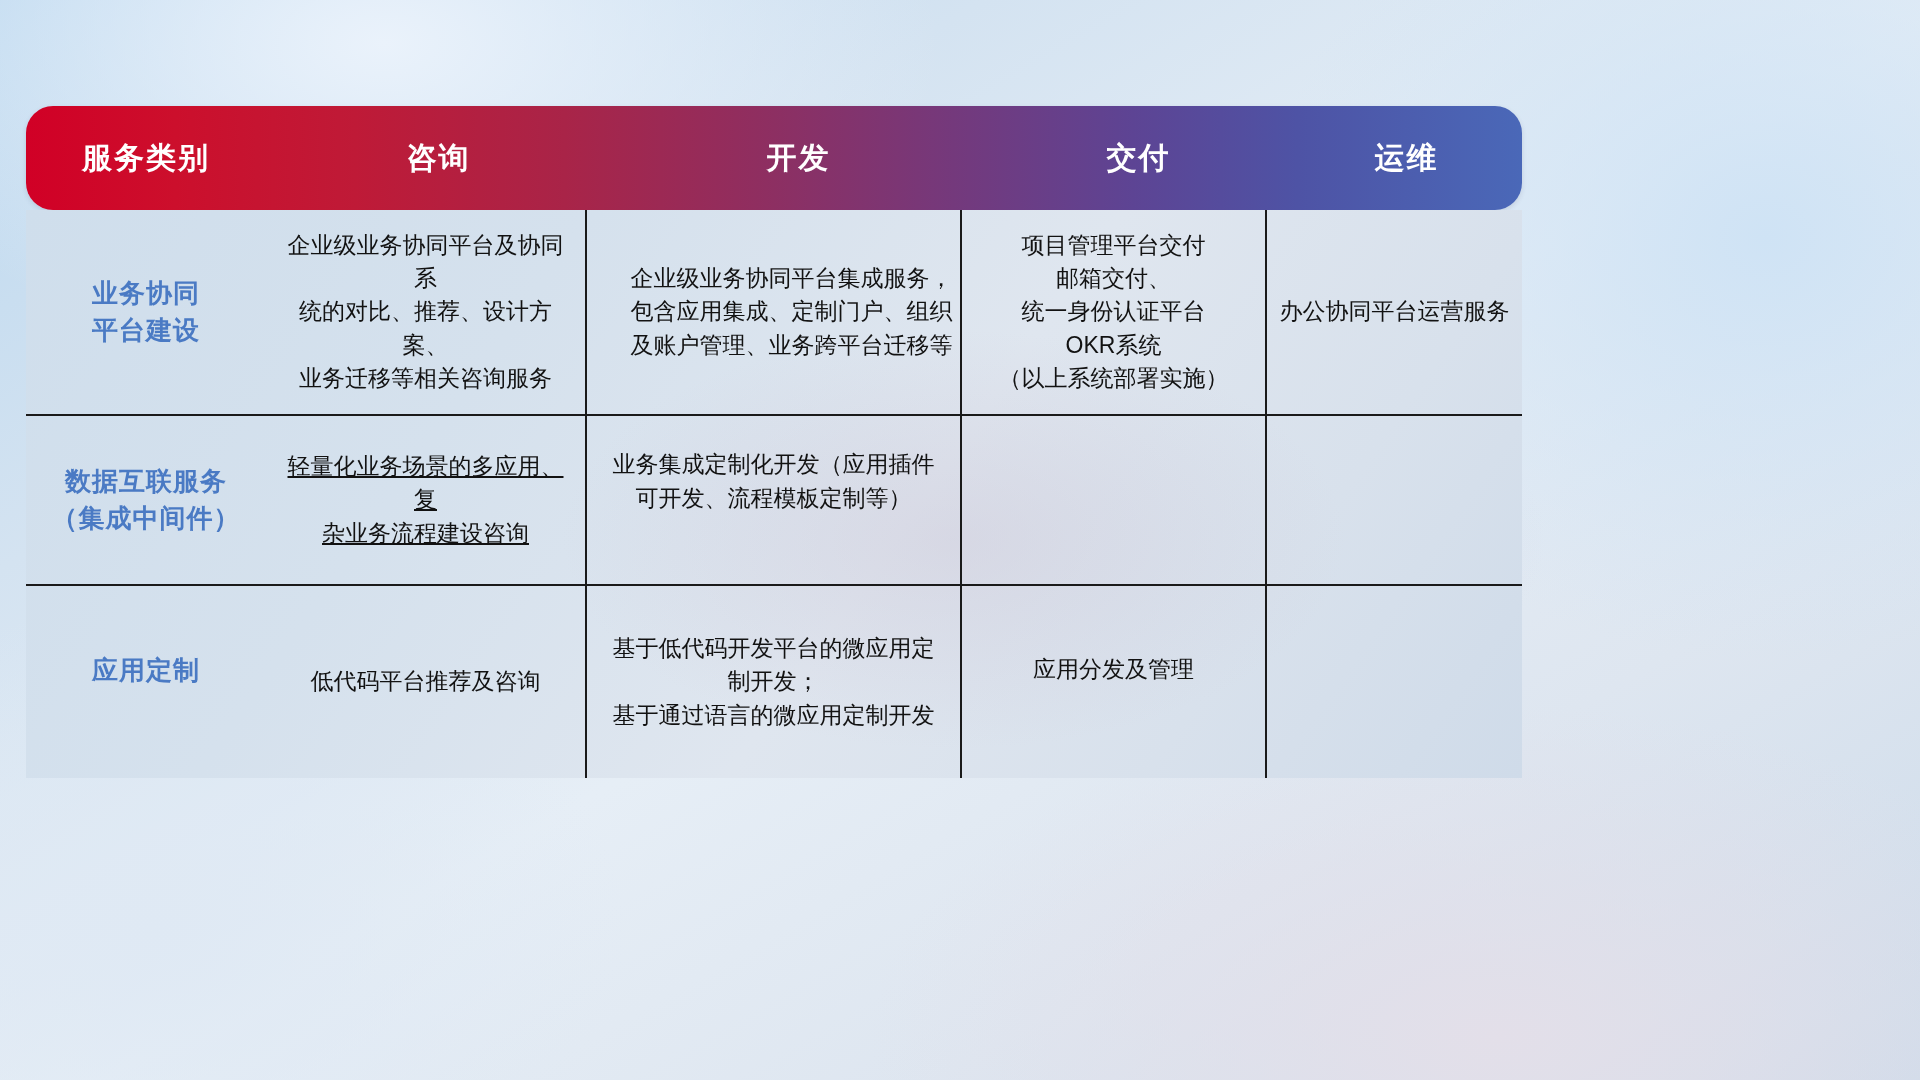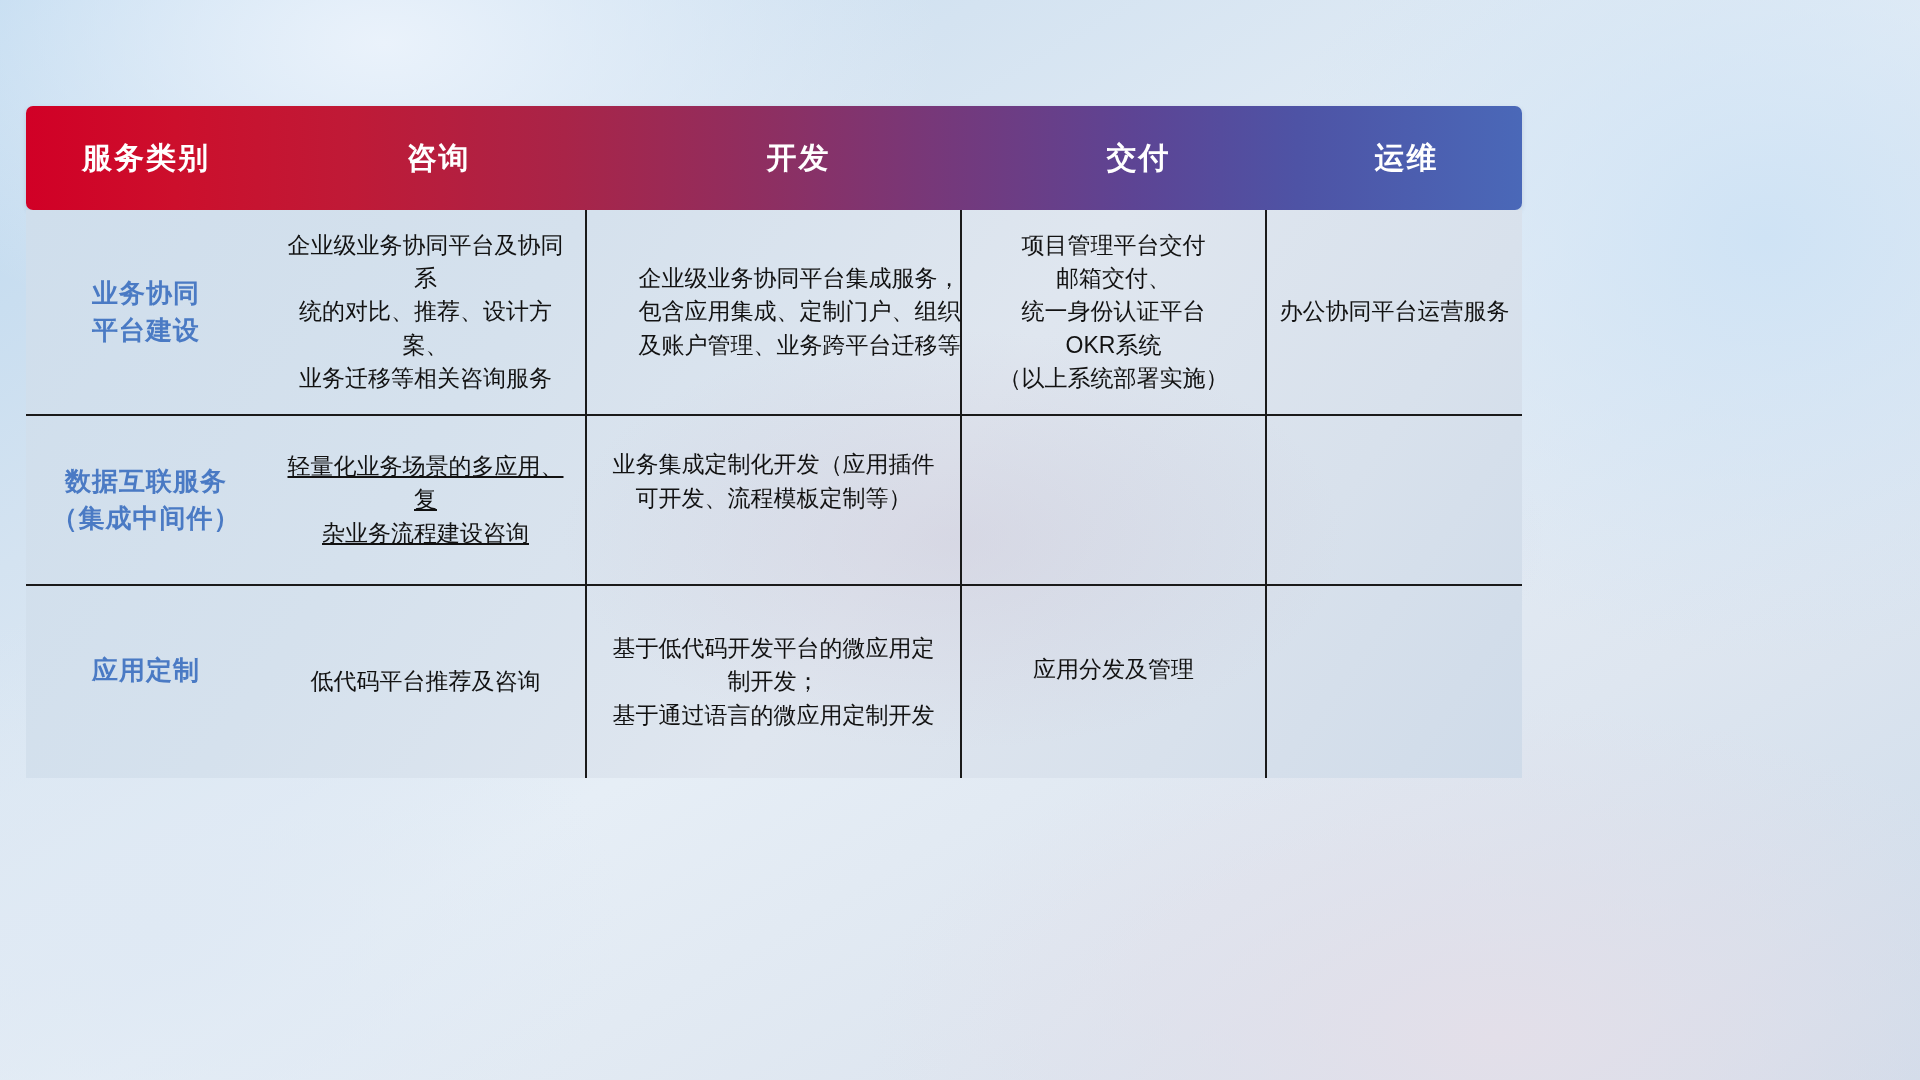"服务类别" #header-row { border-radius: 7px -> 27px }
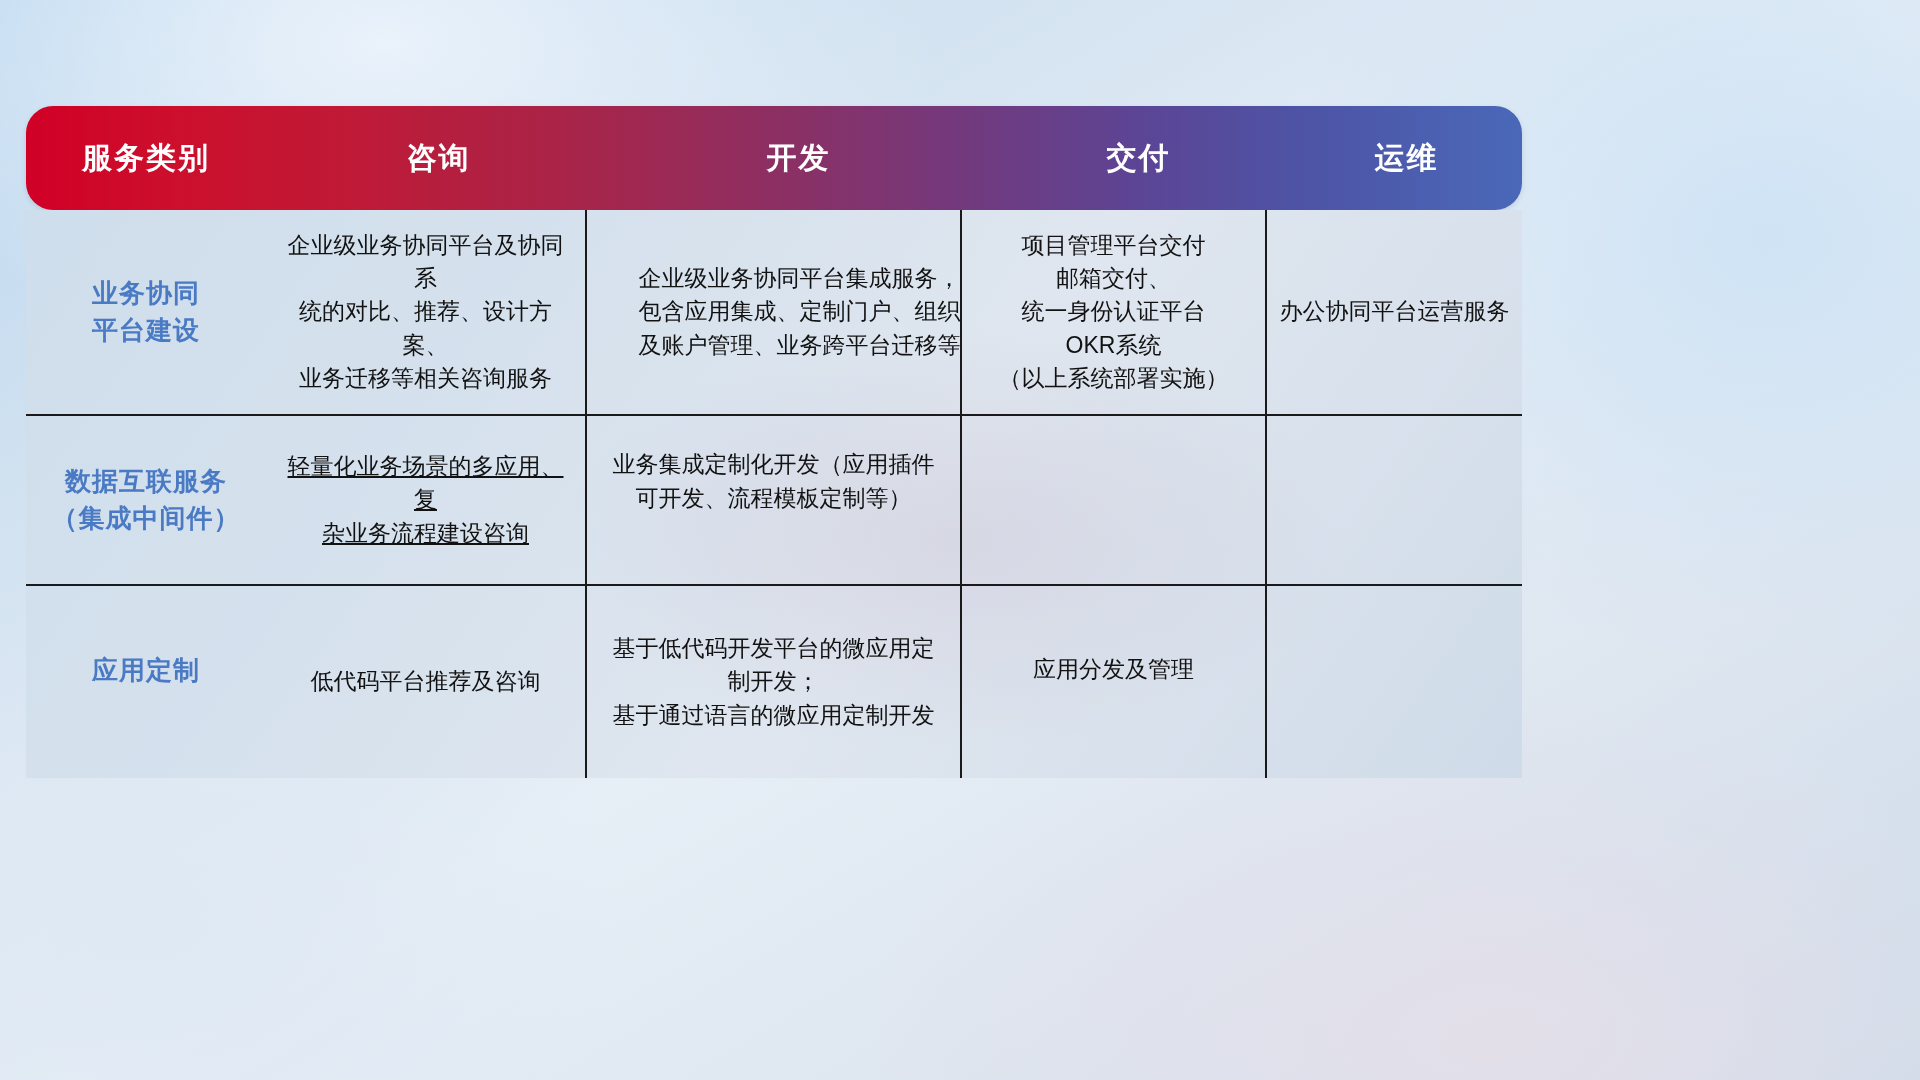"企业级业务协同平台集成服务，" div.cell { margin-left: 8px -> none }
